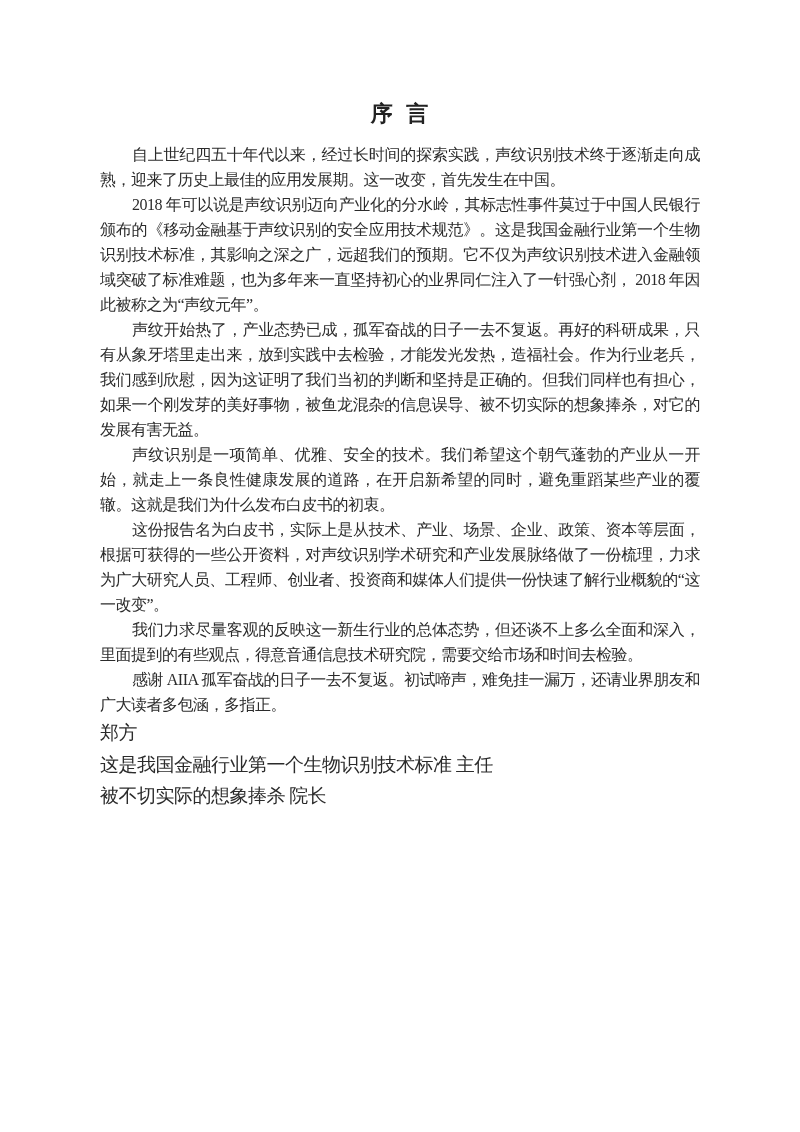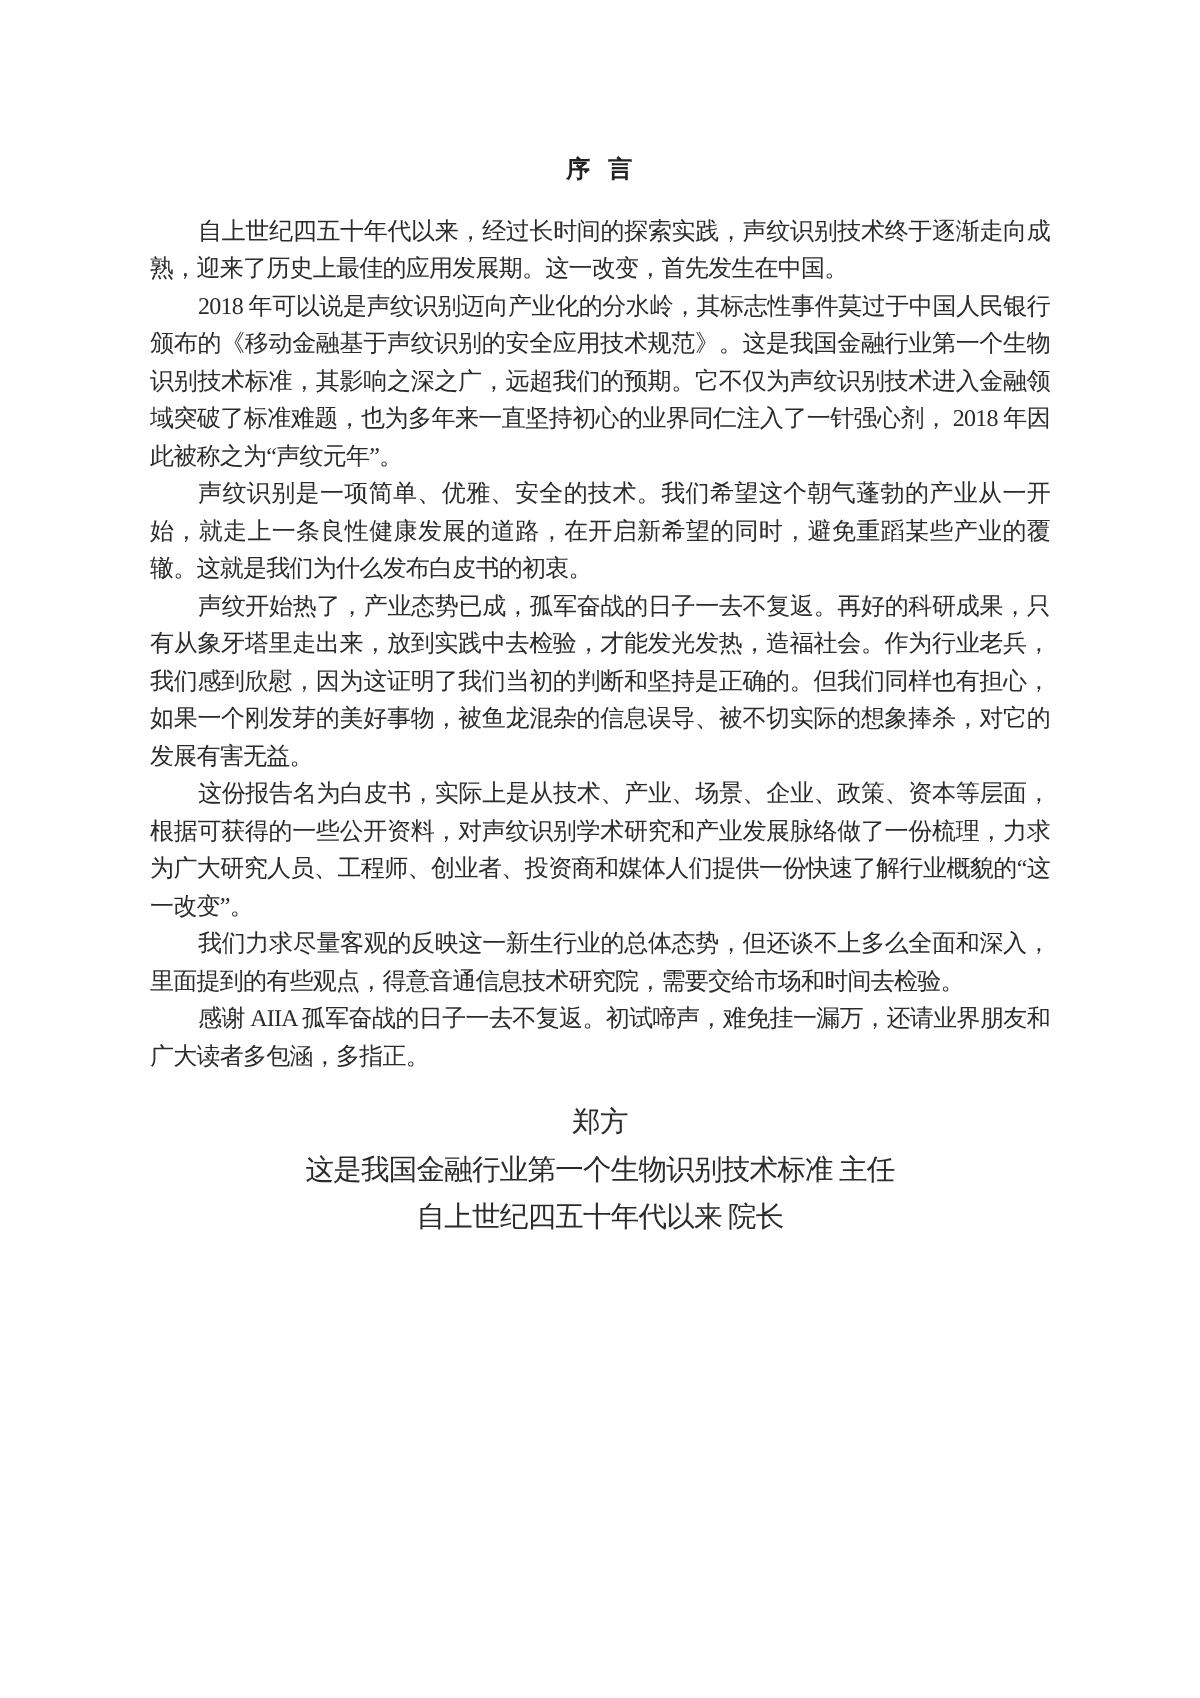"序 言" .doc-title { font-size: 16px -> 22px }
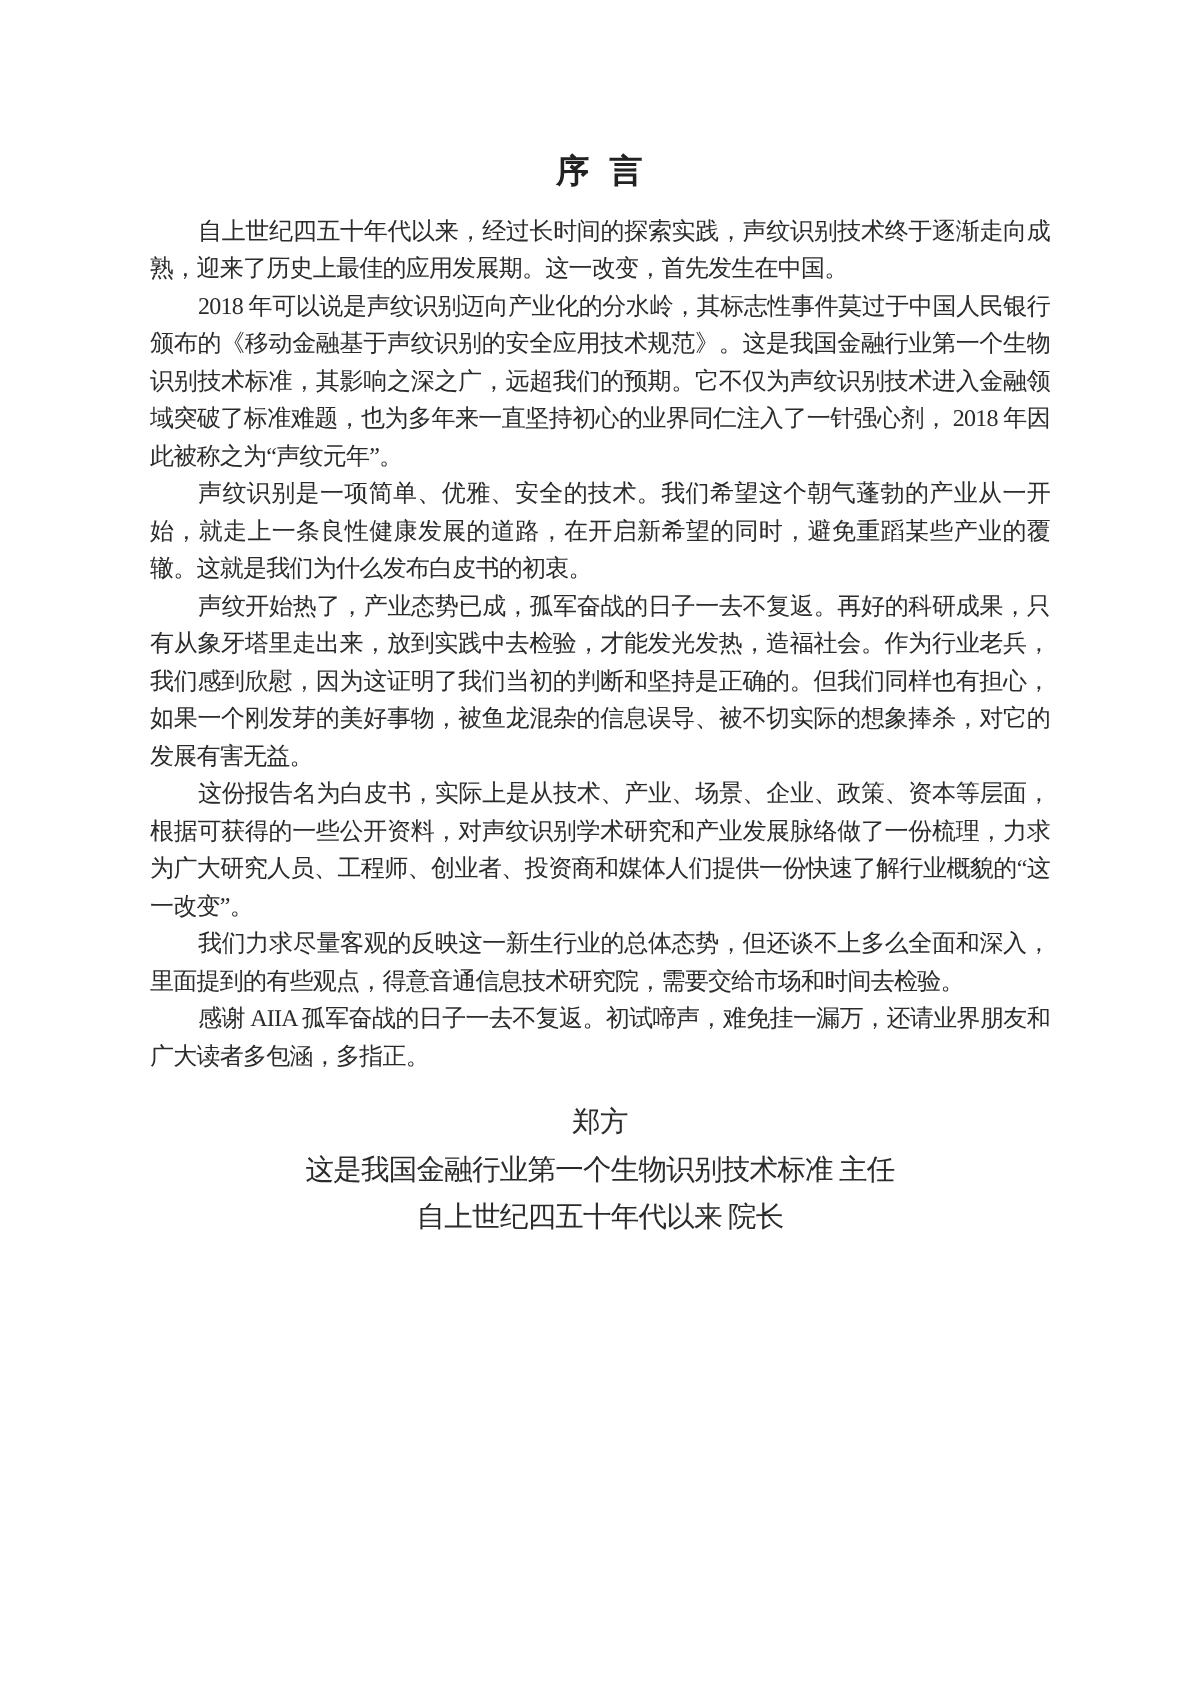"声纹识别是一项简单、优雅、安全的技术。我们希望这个朝气蓬勃的产业从一开始，就走上" p.para { order: before "声纹开始热了，产业态势已成，孤军奋战的日子一去不复返。再好的科研成果，只有从象牙" -> after "声纹开始热了，产业态势已成，孤军奋战的日子一去不复返。再好的科研成果，只有从象牙" }
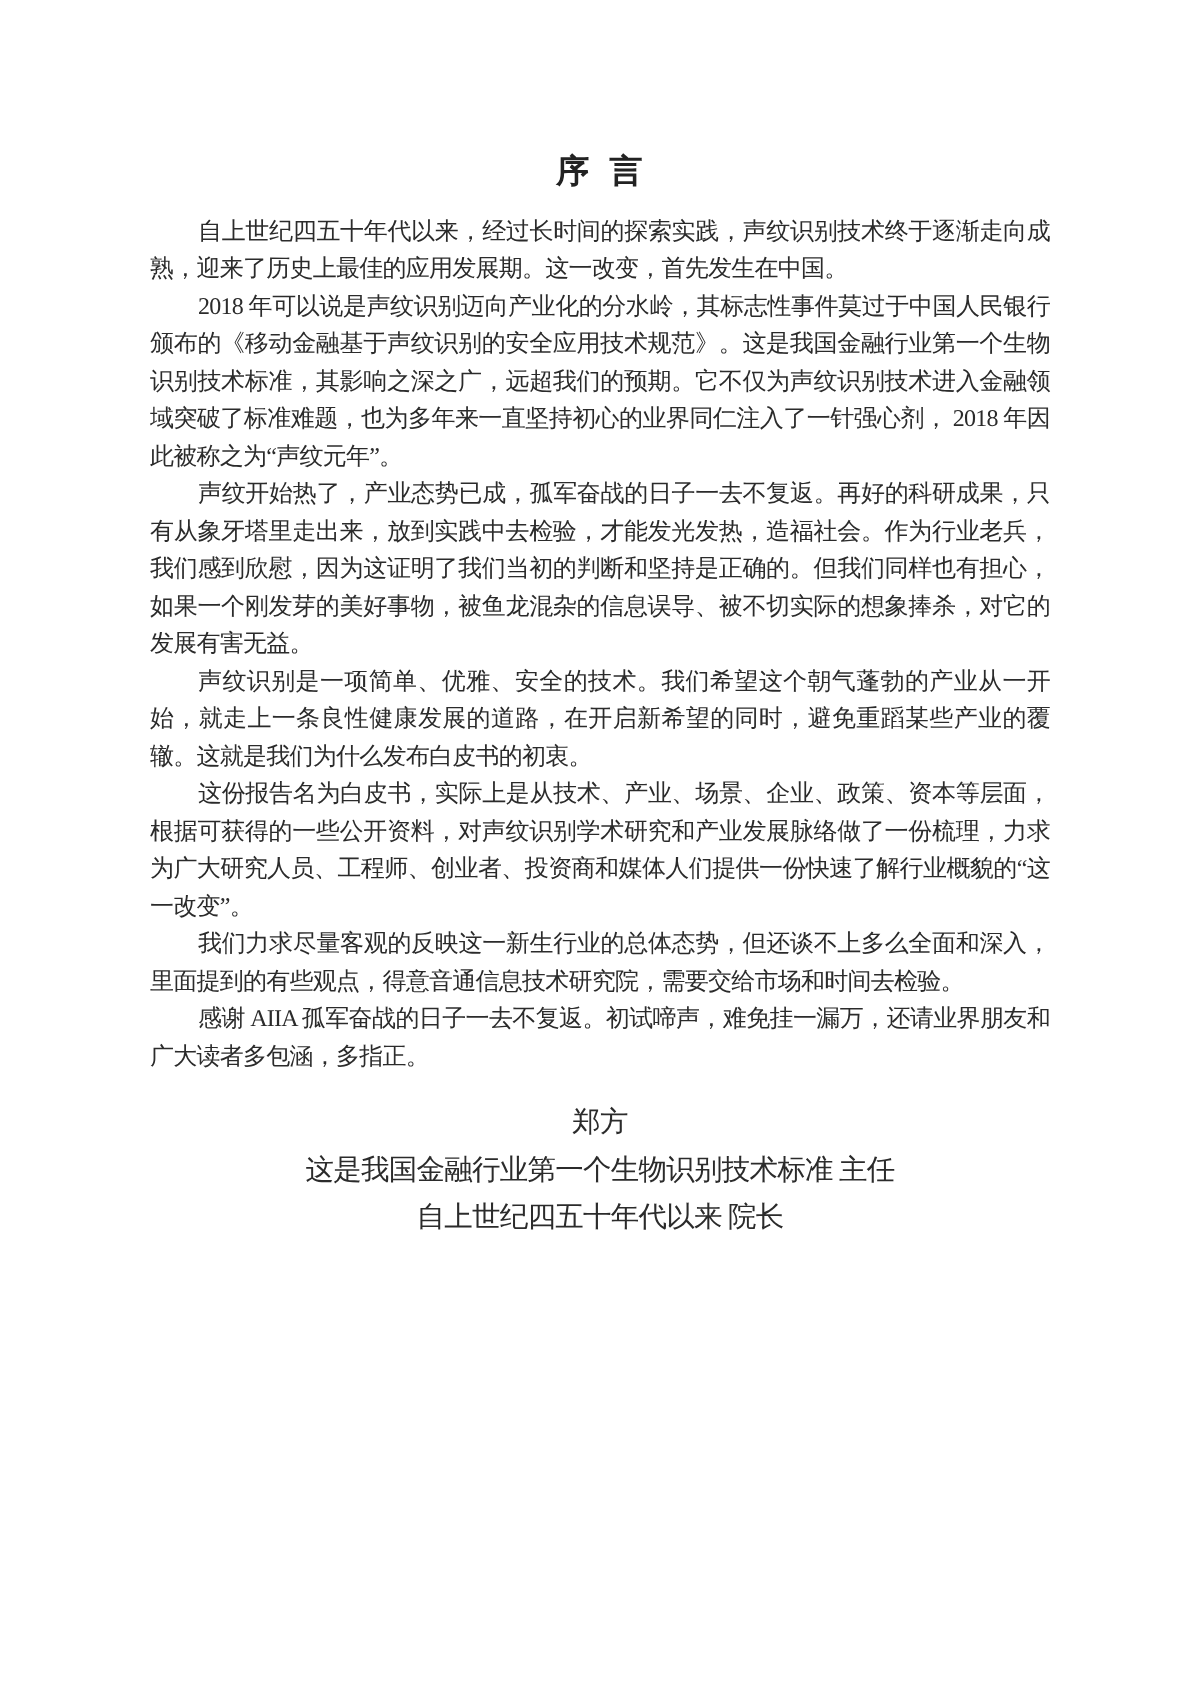"郑方" .signature { margin: 16px -> 0; text-align: center -> left }
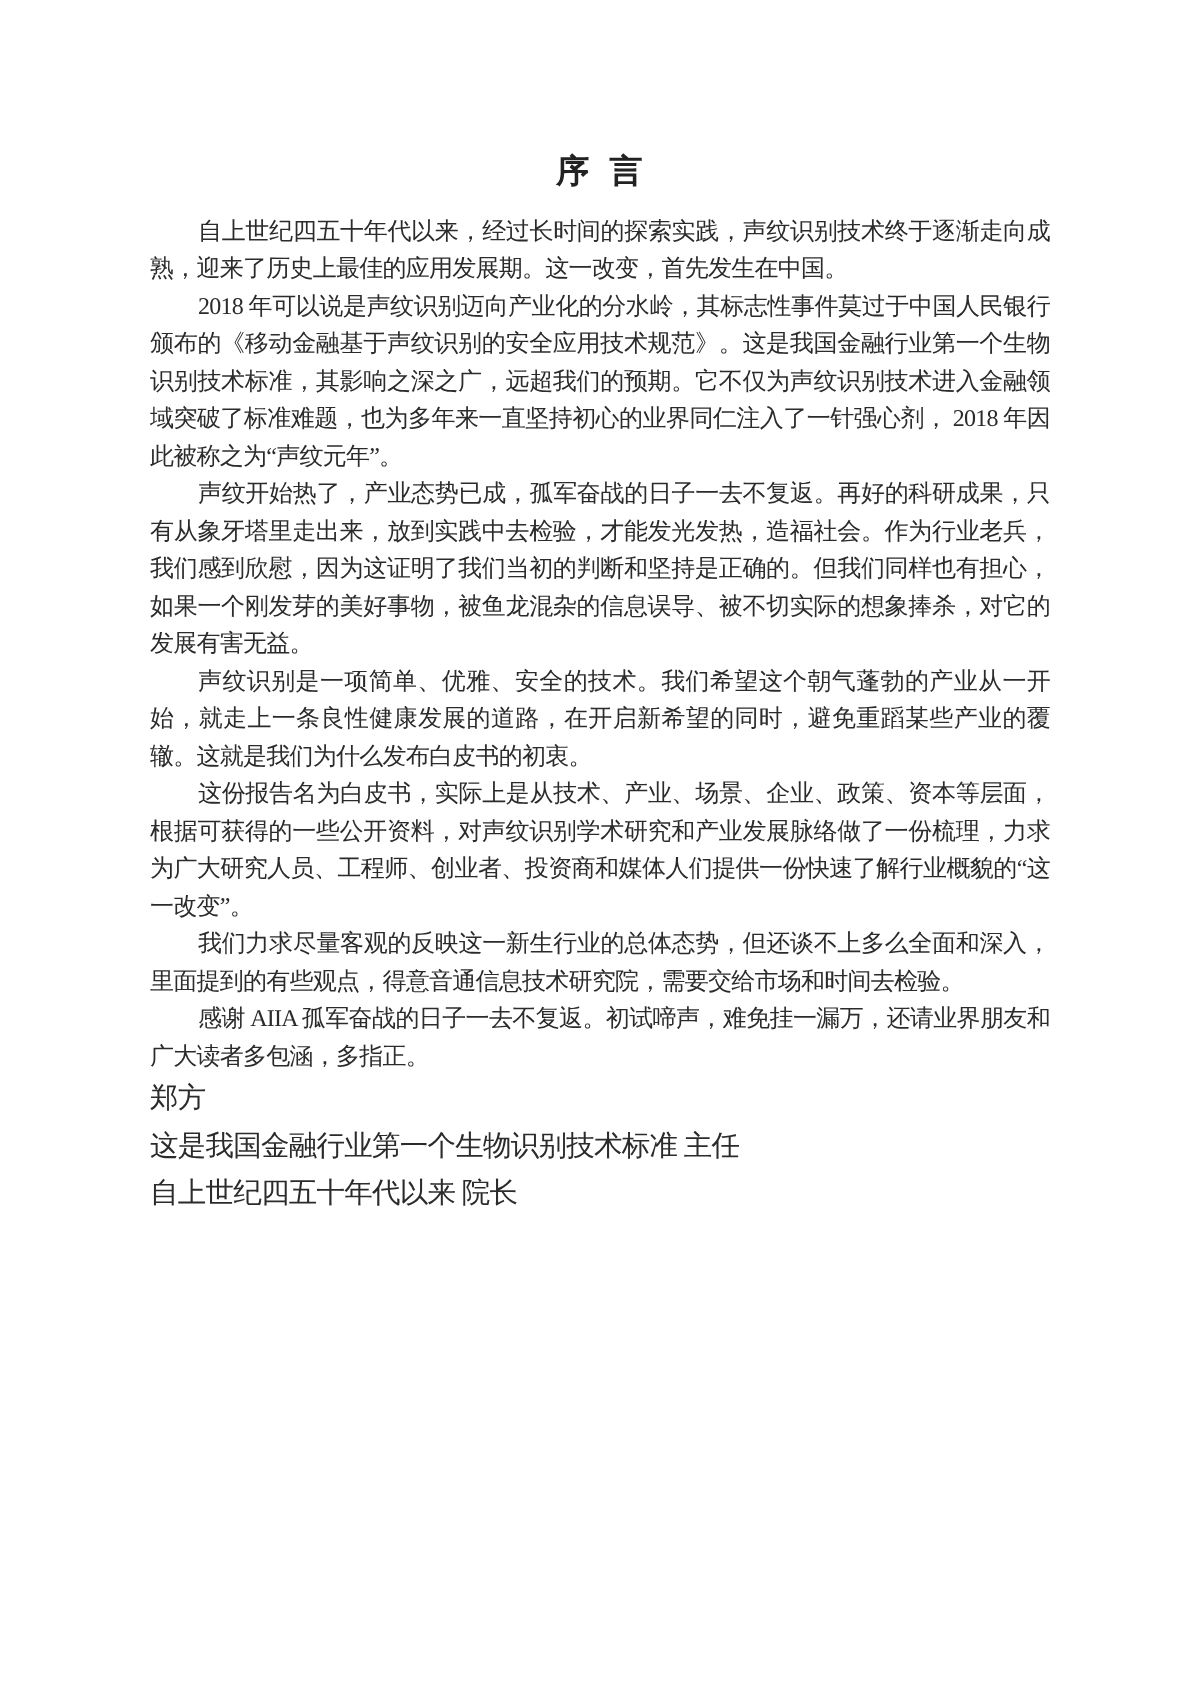"自上世纪四五十年代以来 院长" p.sig-line { text: 自上世纪四五十年代以来 -> 被不切实际的想象捧杀 }
